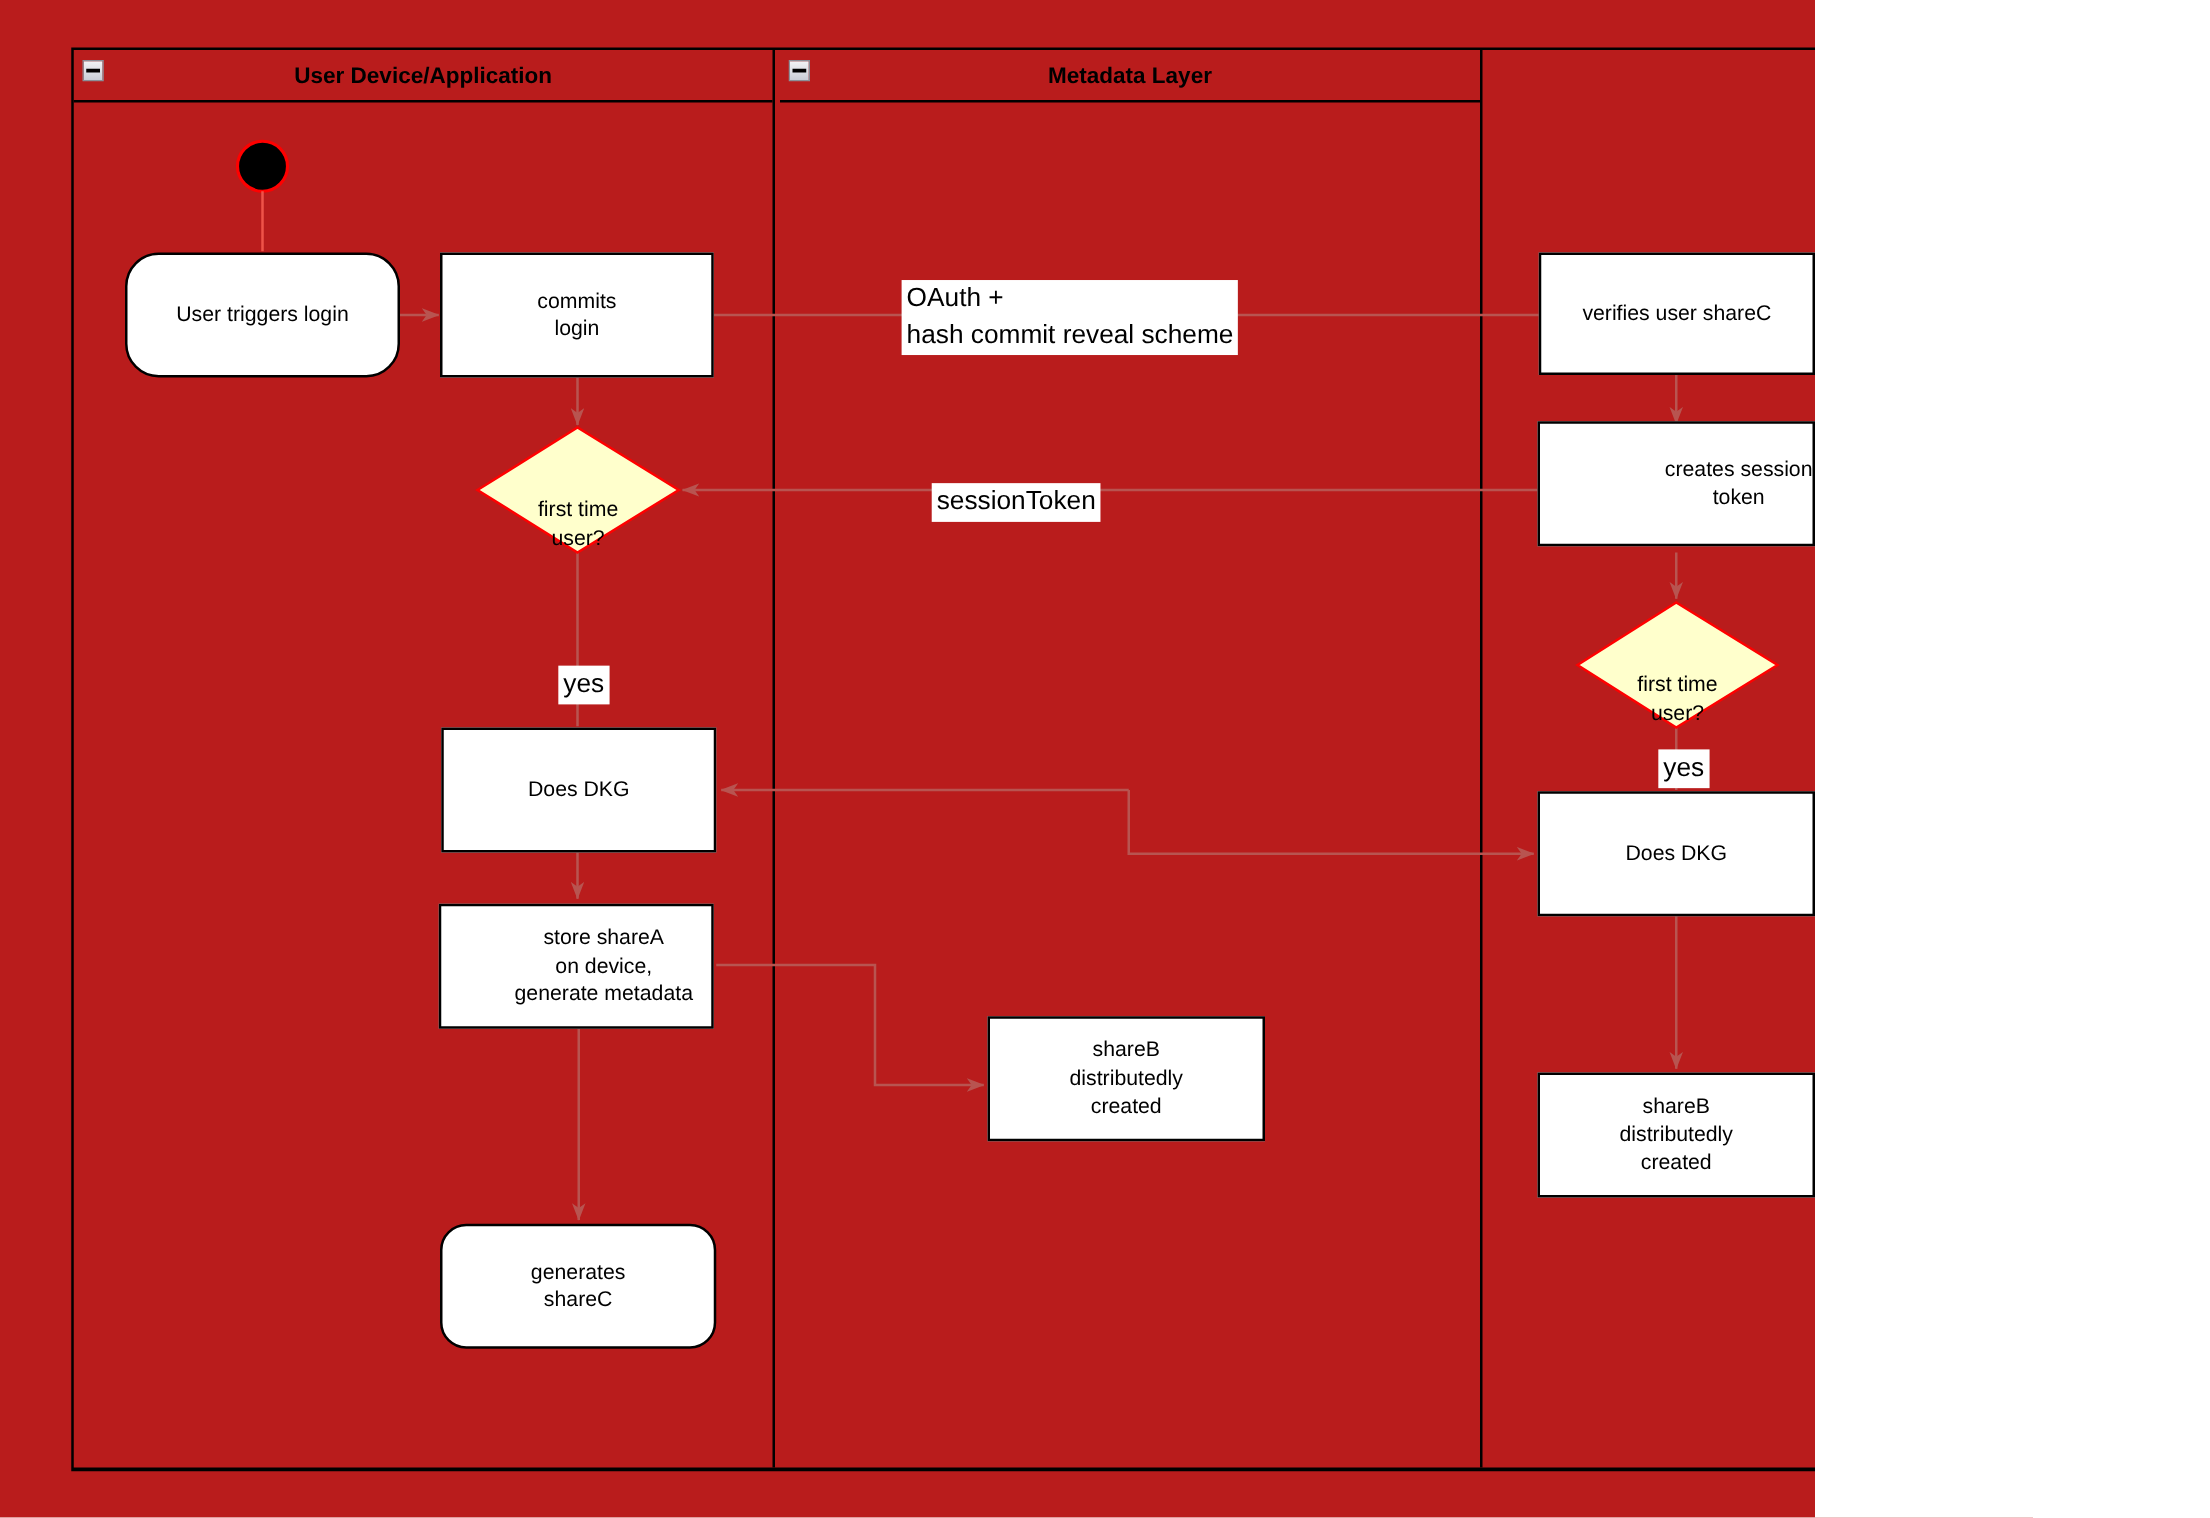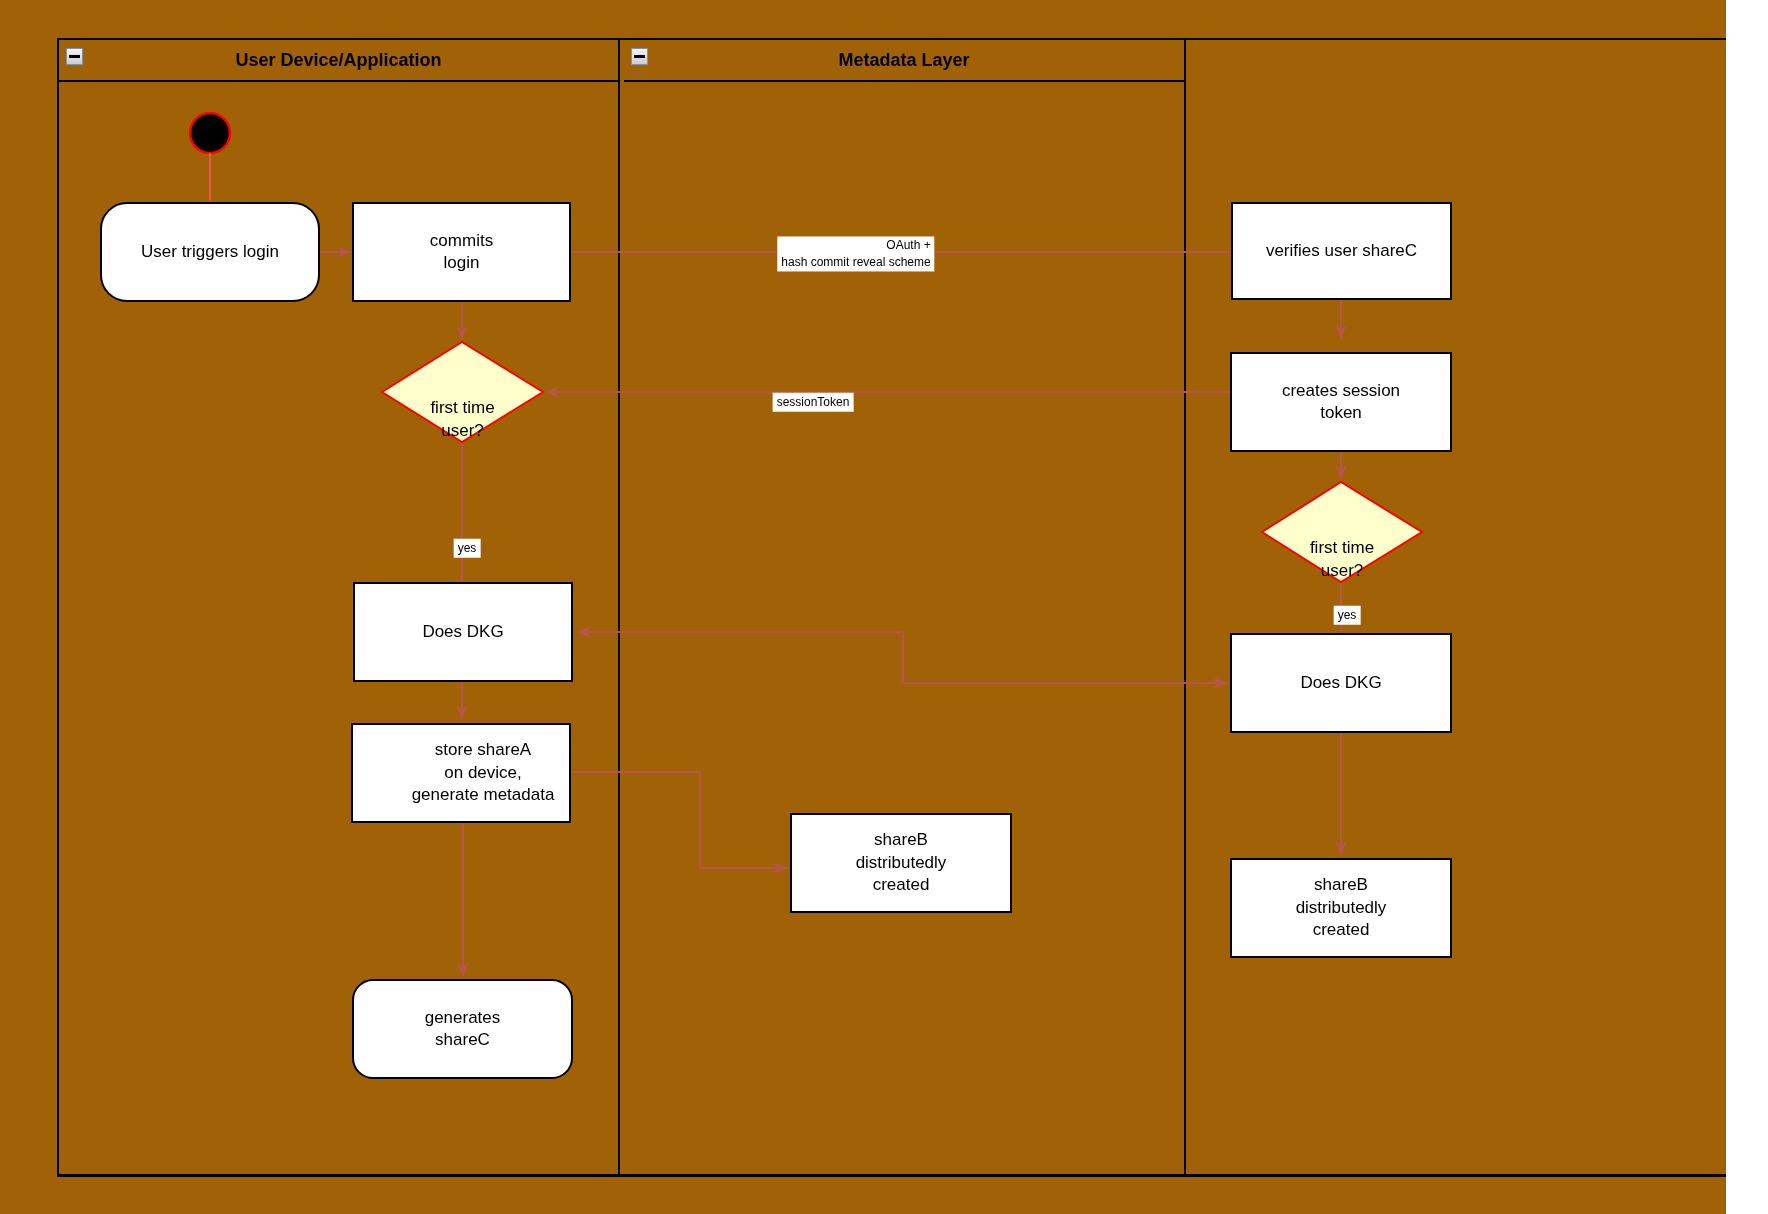"User Device/Application" .canvas { background: #a16207 -> #b91c1c; width: 1726px -> 1452px }
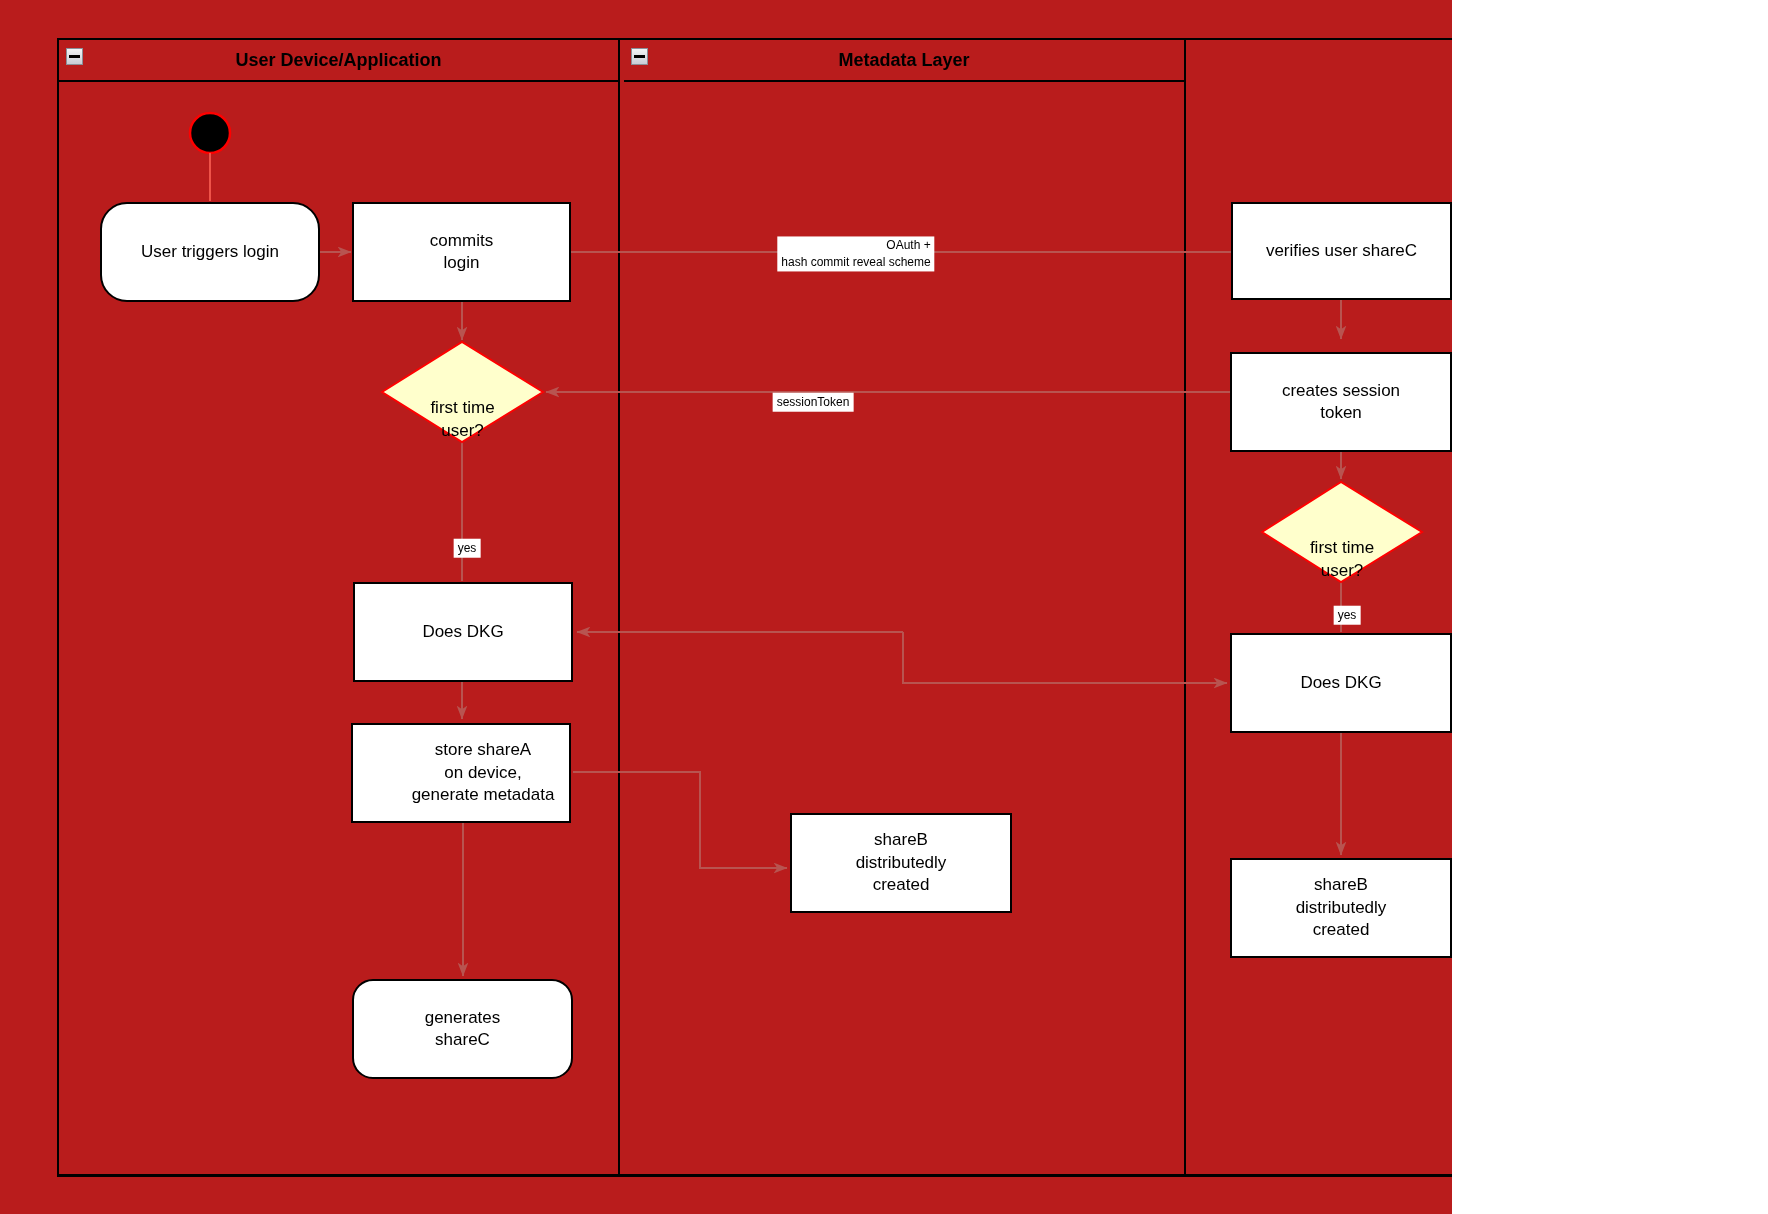"OAuth +" .edge-label { font-size: 12px -> 21px; text-align: right -> left }
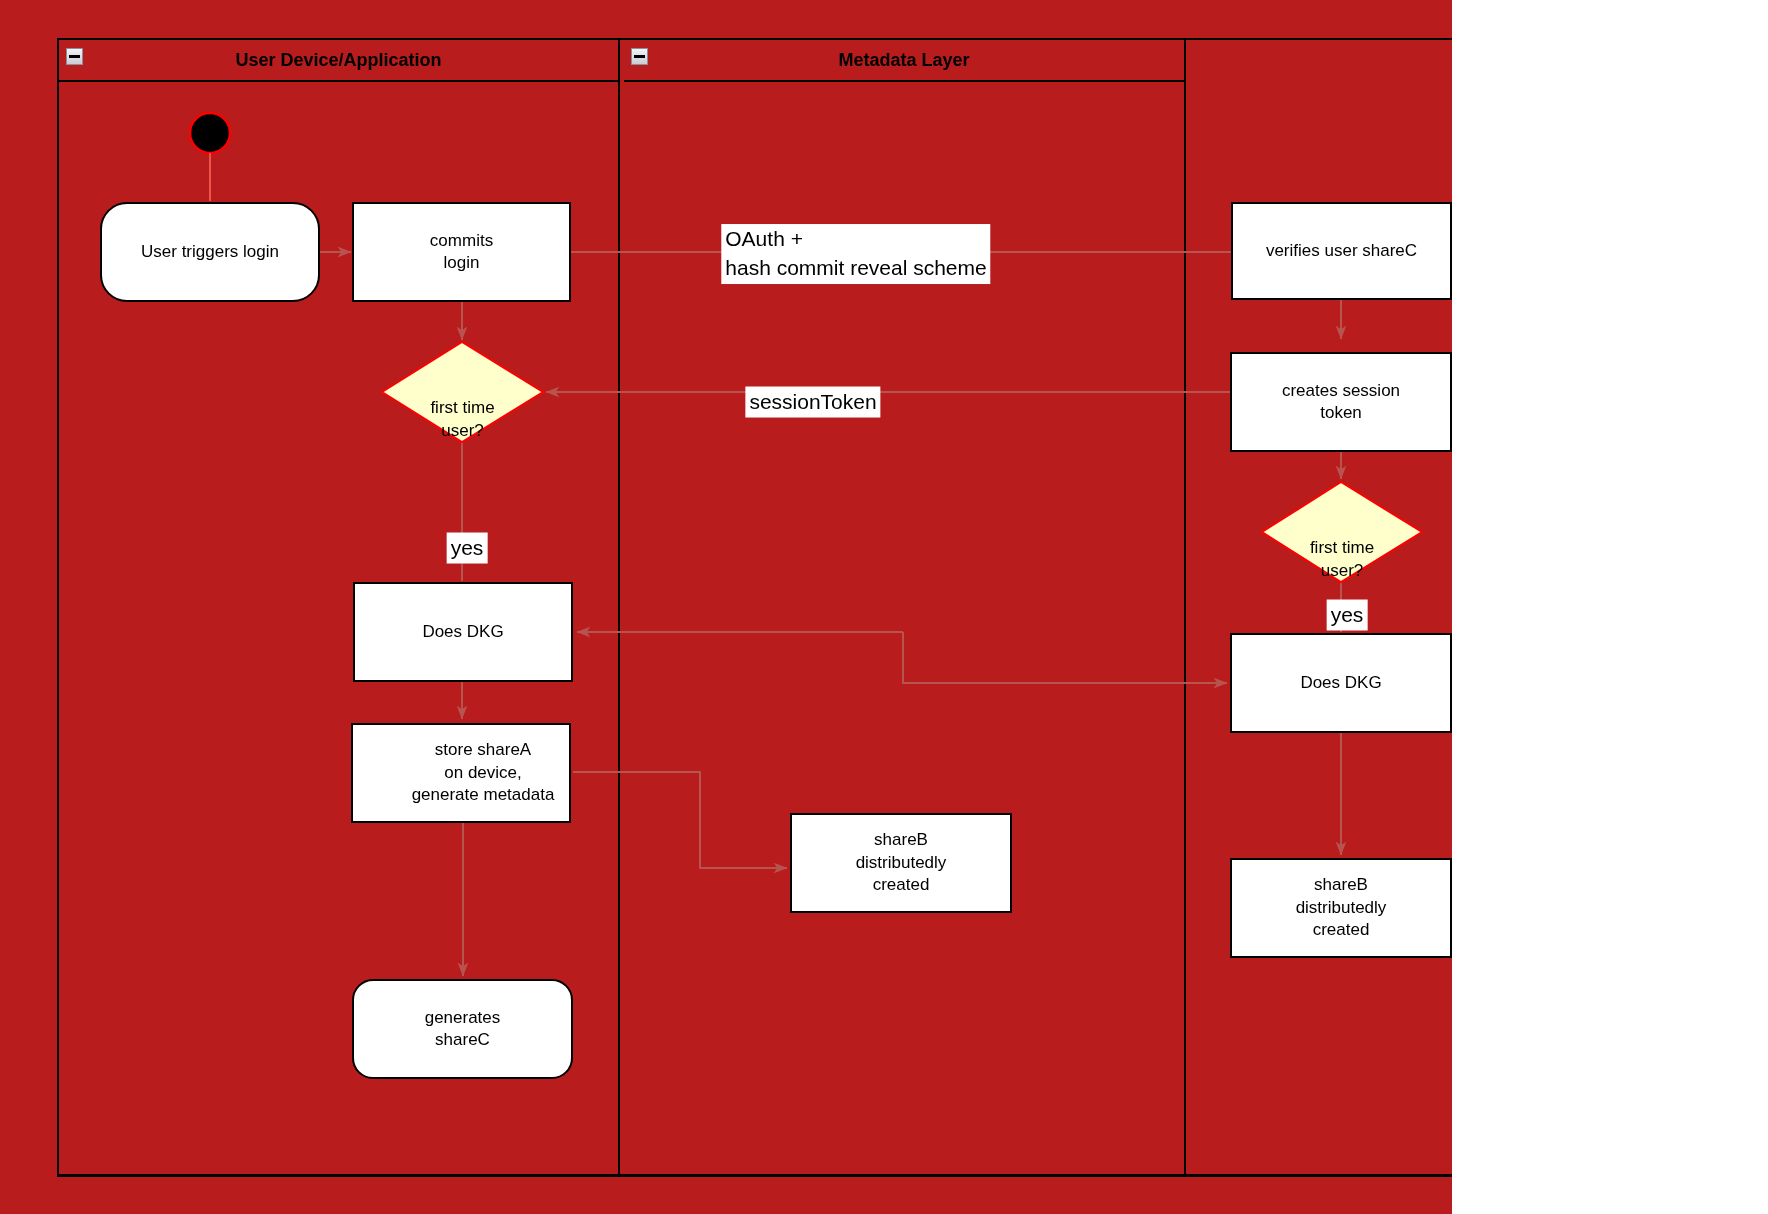"creates session" div.node { justify-content: none -> flex-end; top: 352px -> 337px }
